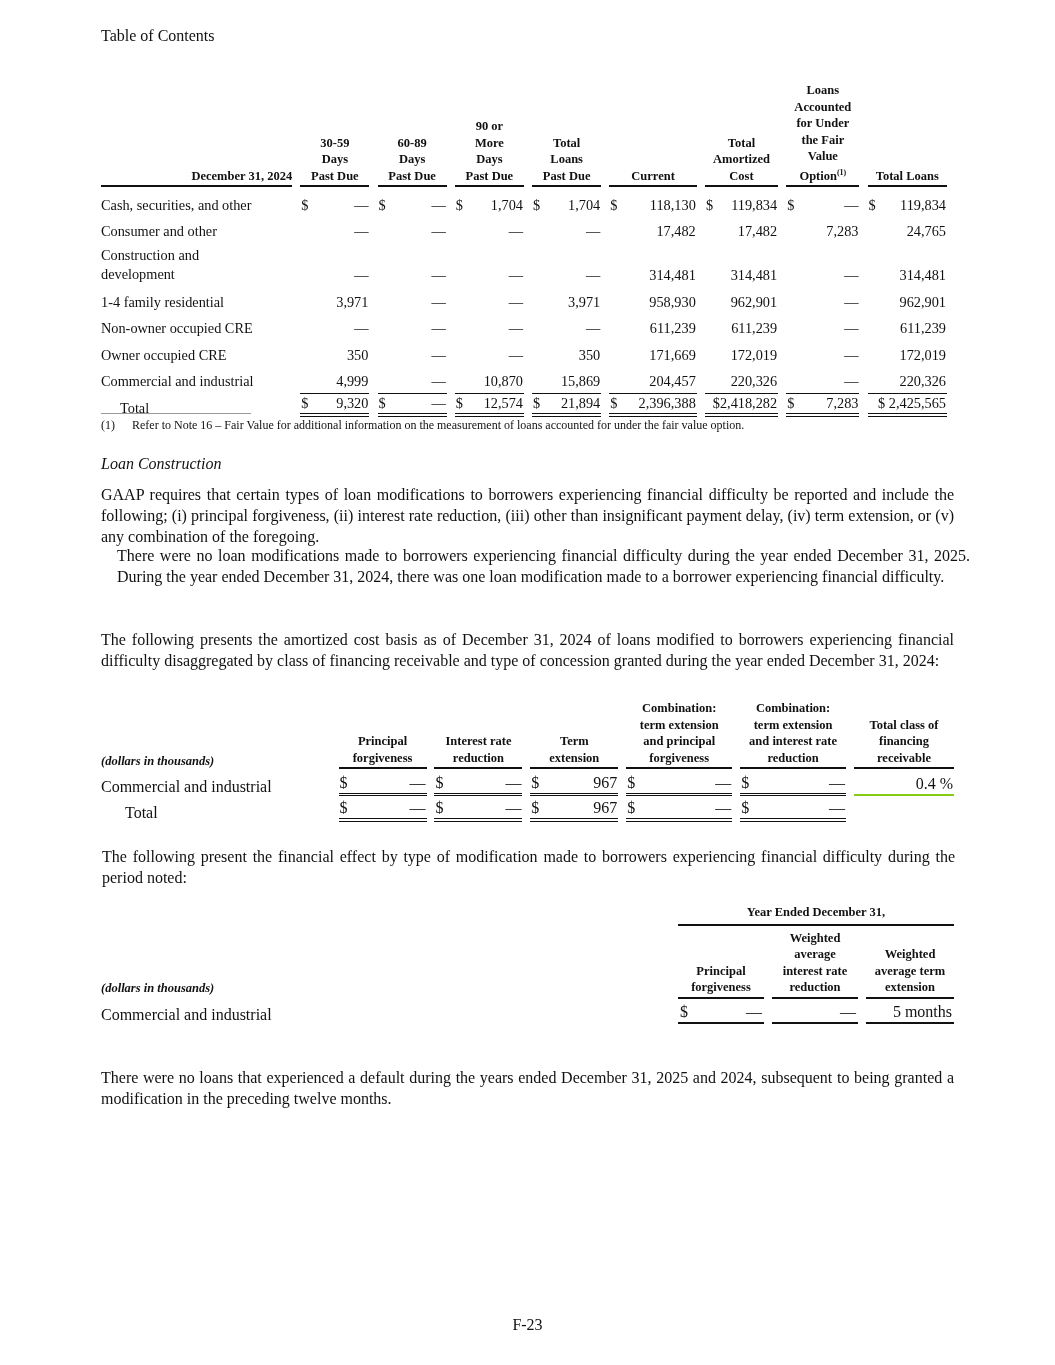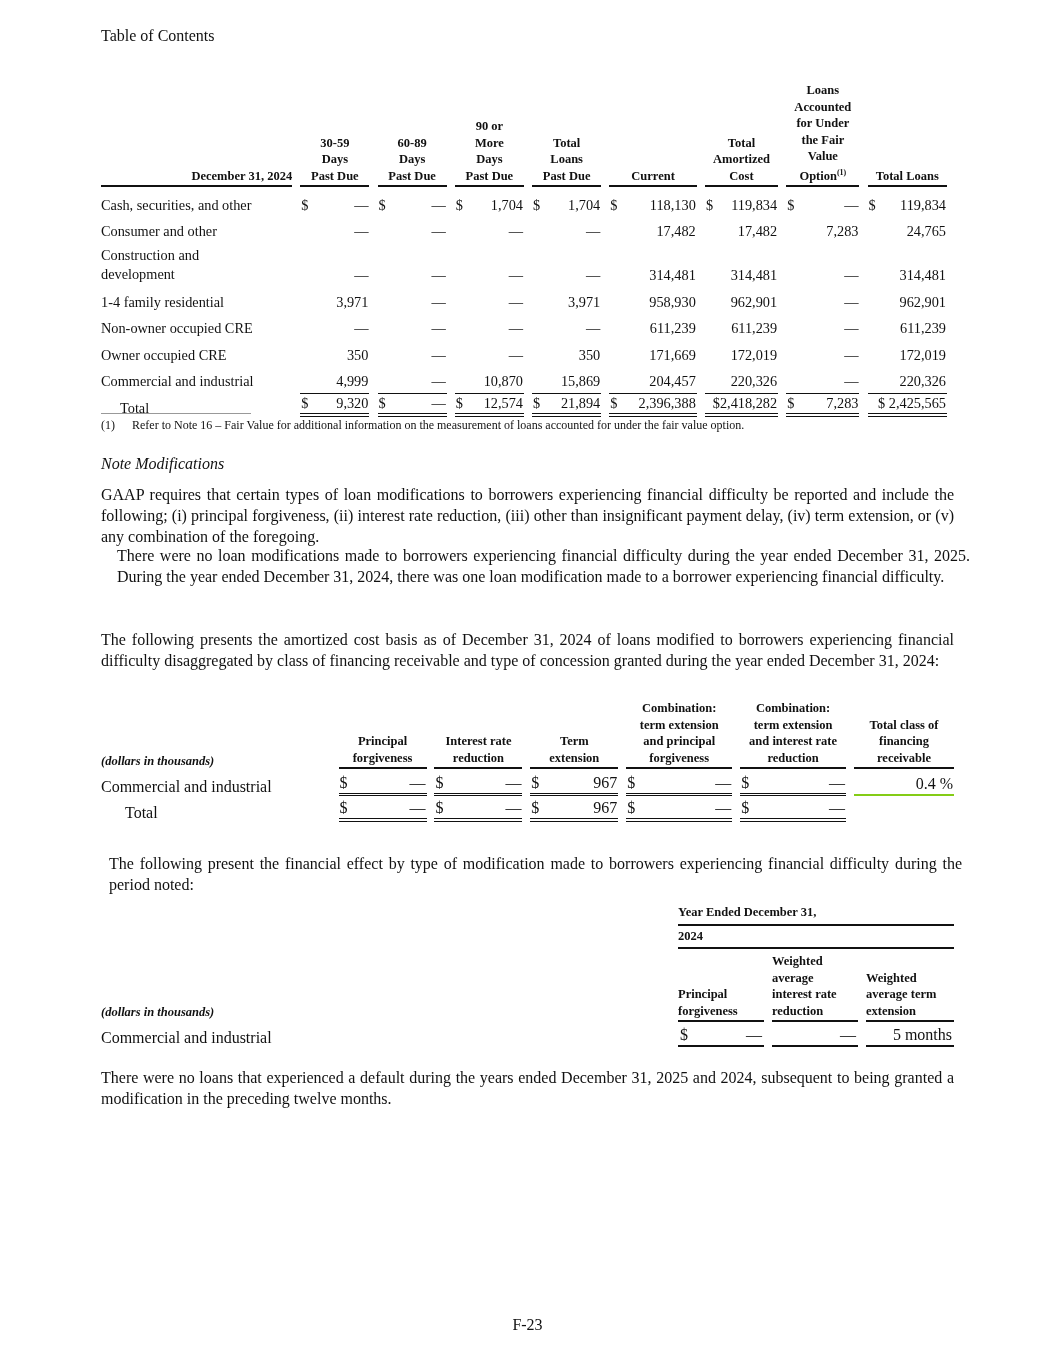"Note Modifications" div.h-ital { text: Note Modifications -> Loan Construction }
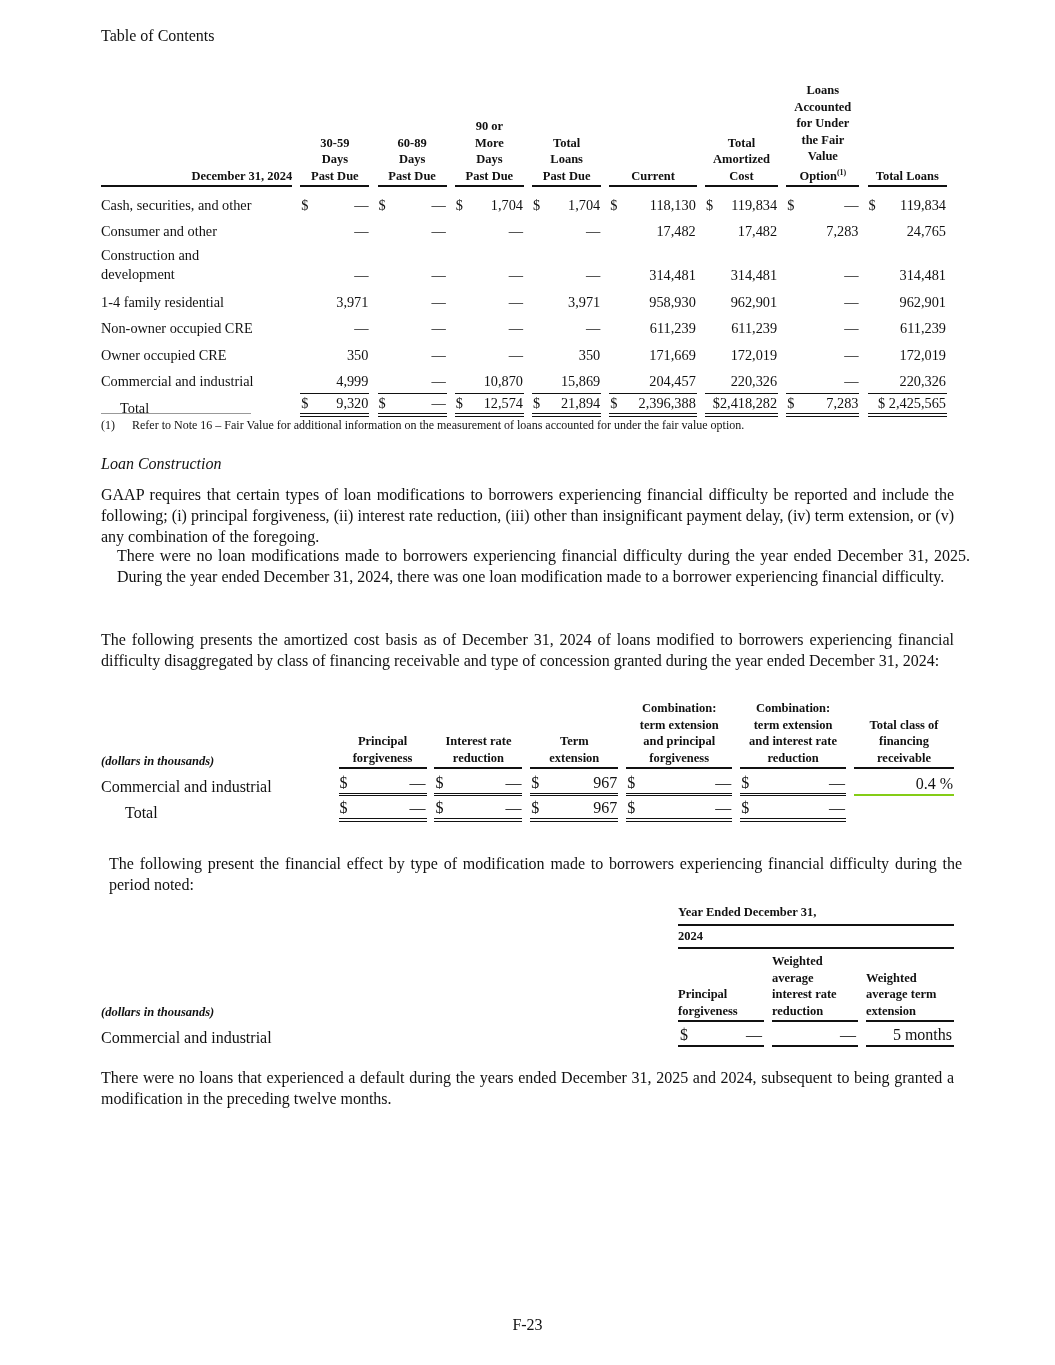"The following present the financial" p.para { margin: 8px -> 1px }
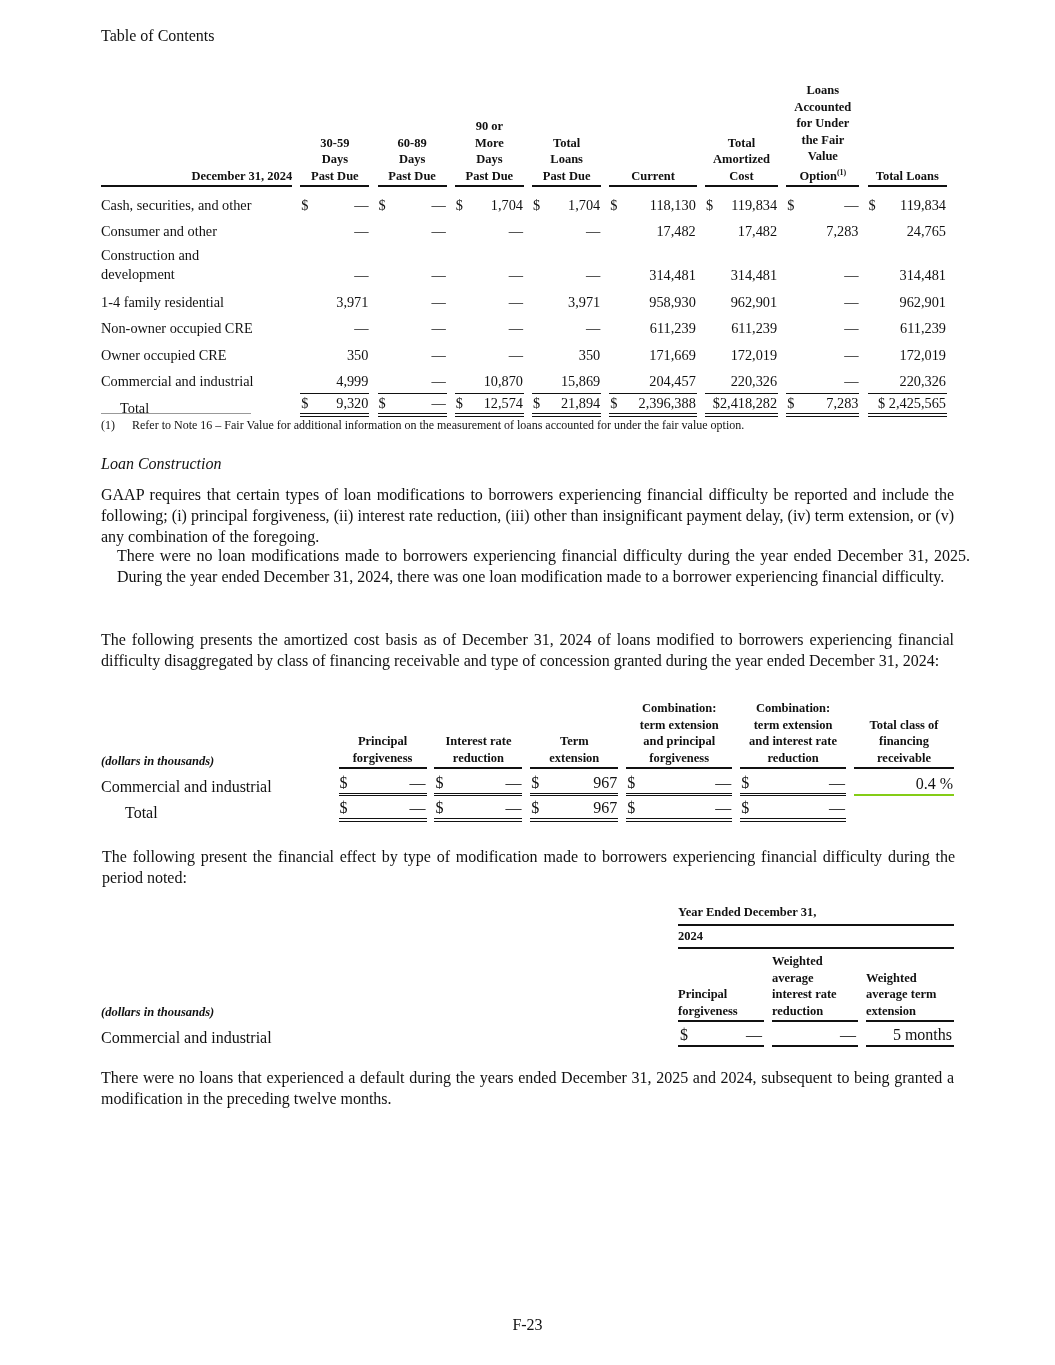"Year Ended December 31," .t3 th { text-align: left -> center }
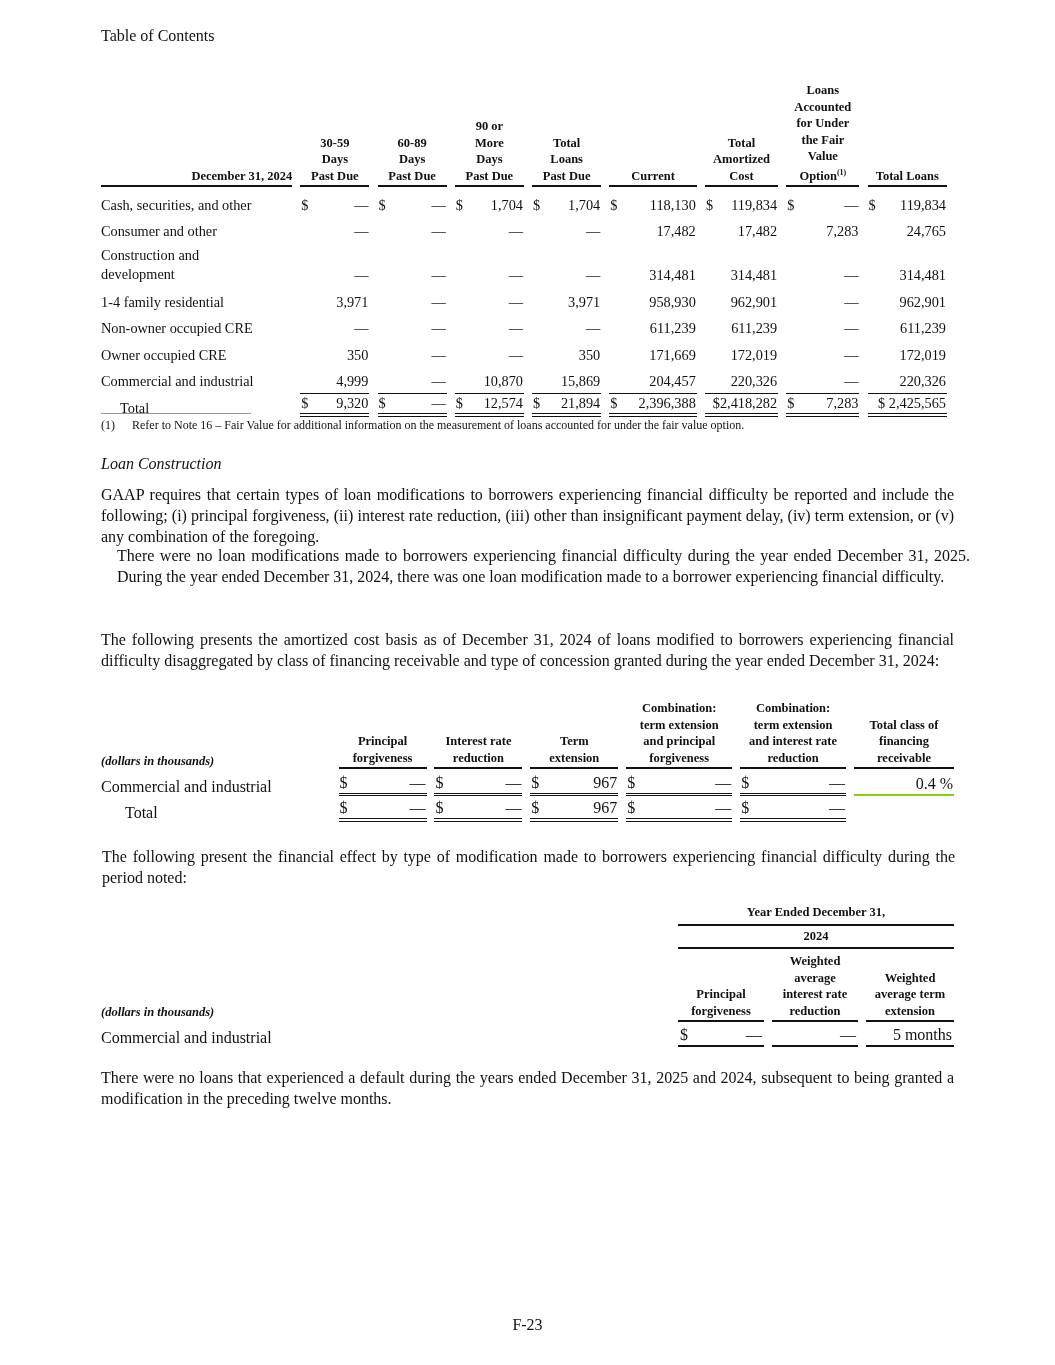"2024" tr { html: <tr> <th></th> <th></th> <th>2024</th> </tr> -> none }
